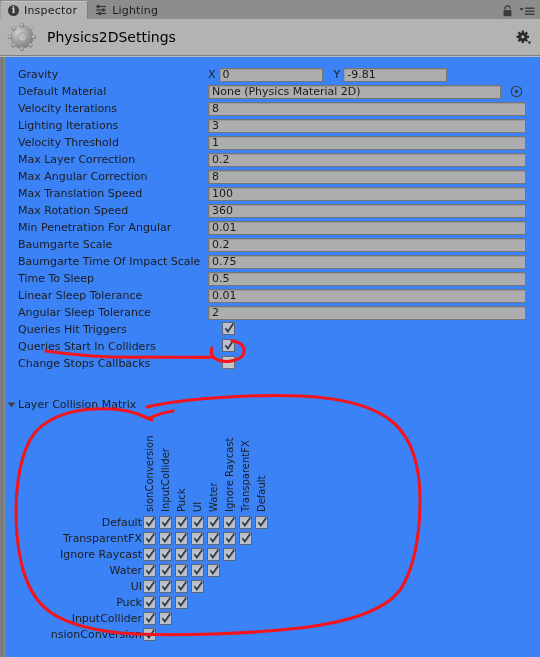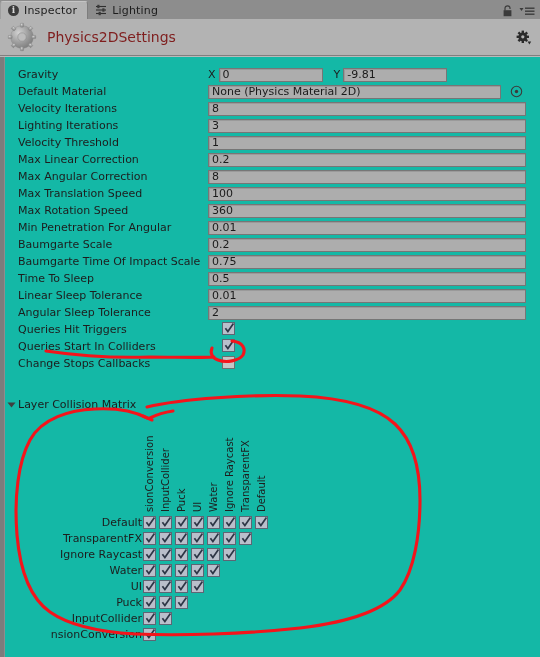"Physics2DSettings" .asset-title { color: #7f1d1d -> #000000 }
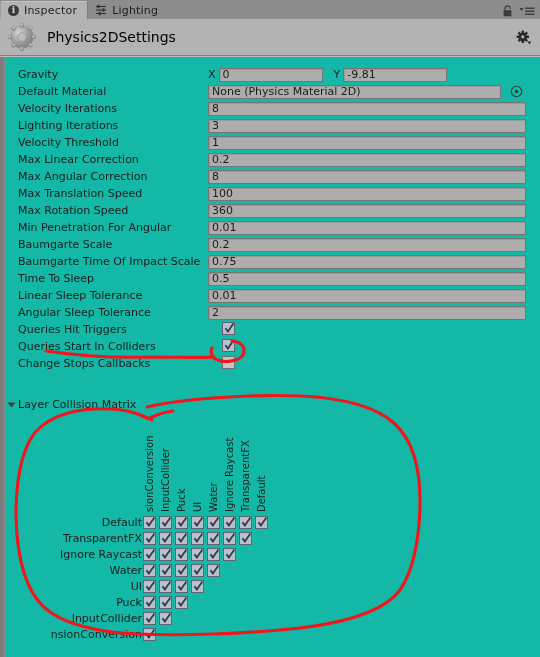"Gravity" .body { background: #14b8a6 -> #3b82f6 }
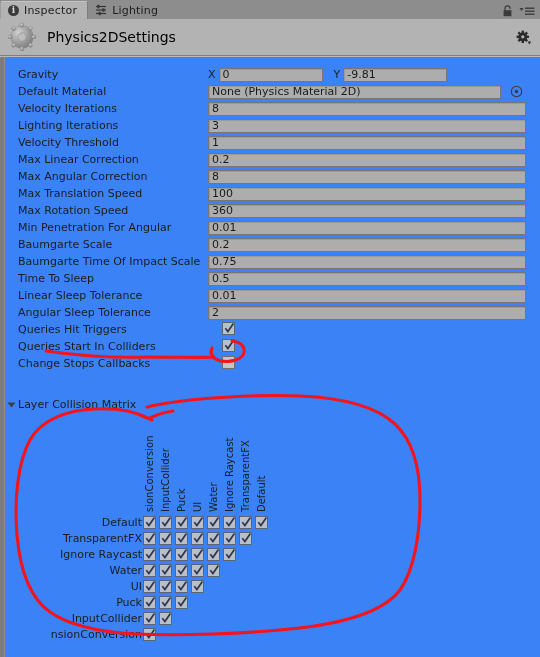"Max Linear Correction" div.plabel { text: Linear -> Layer }
